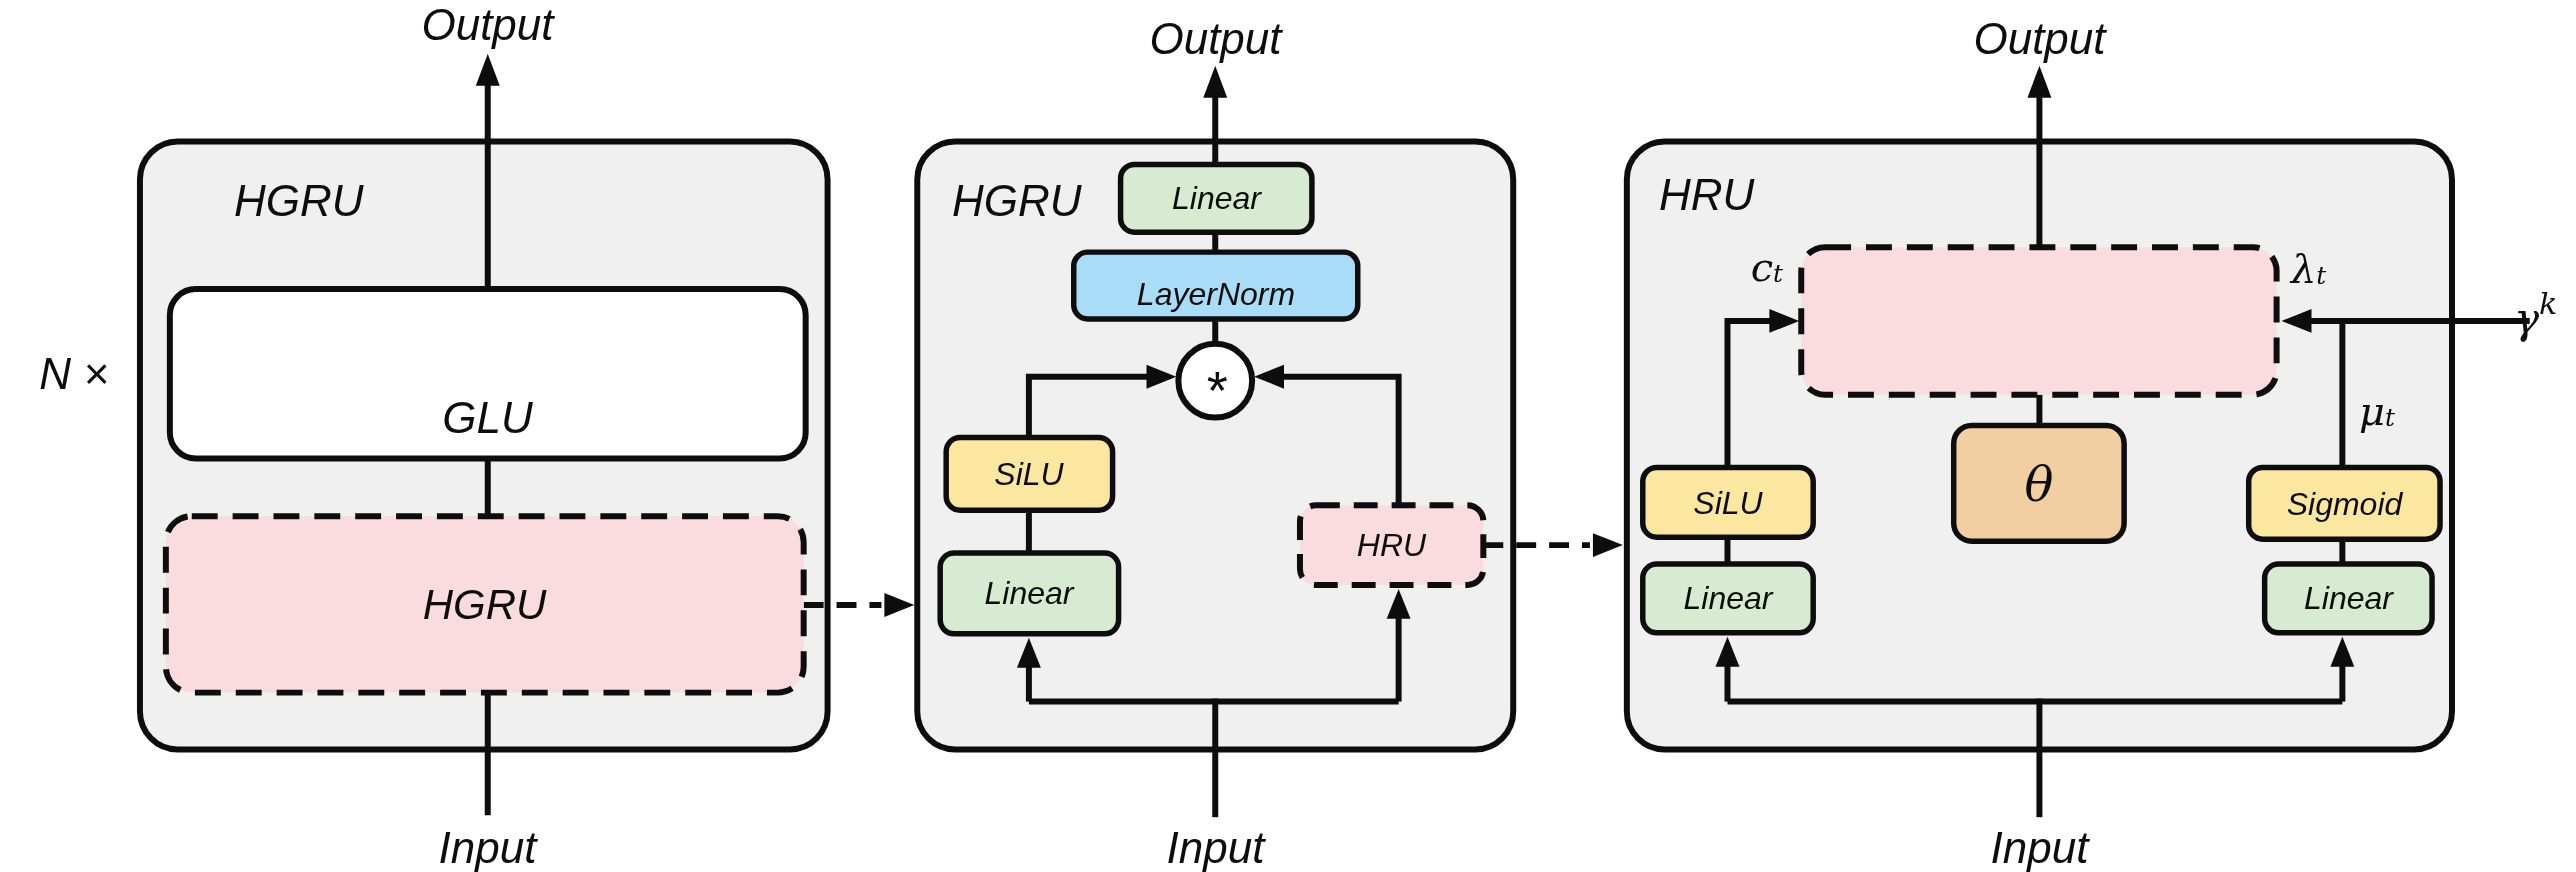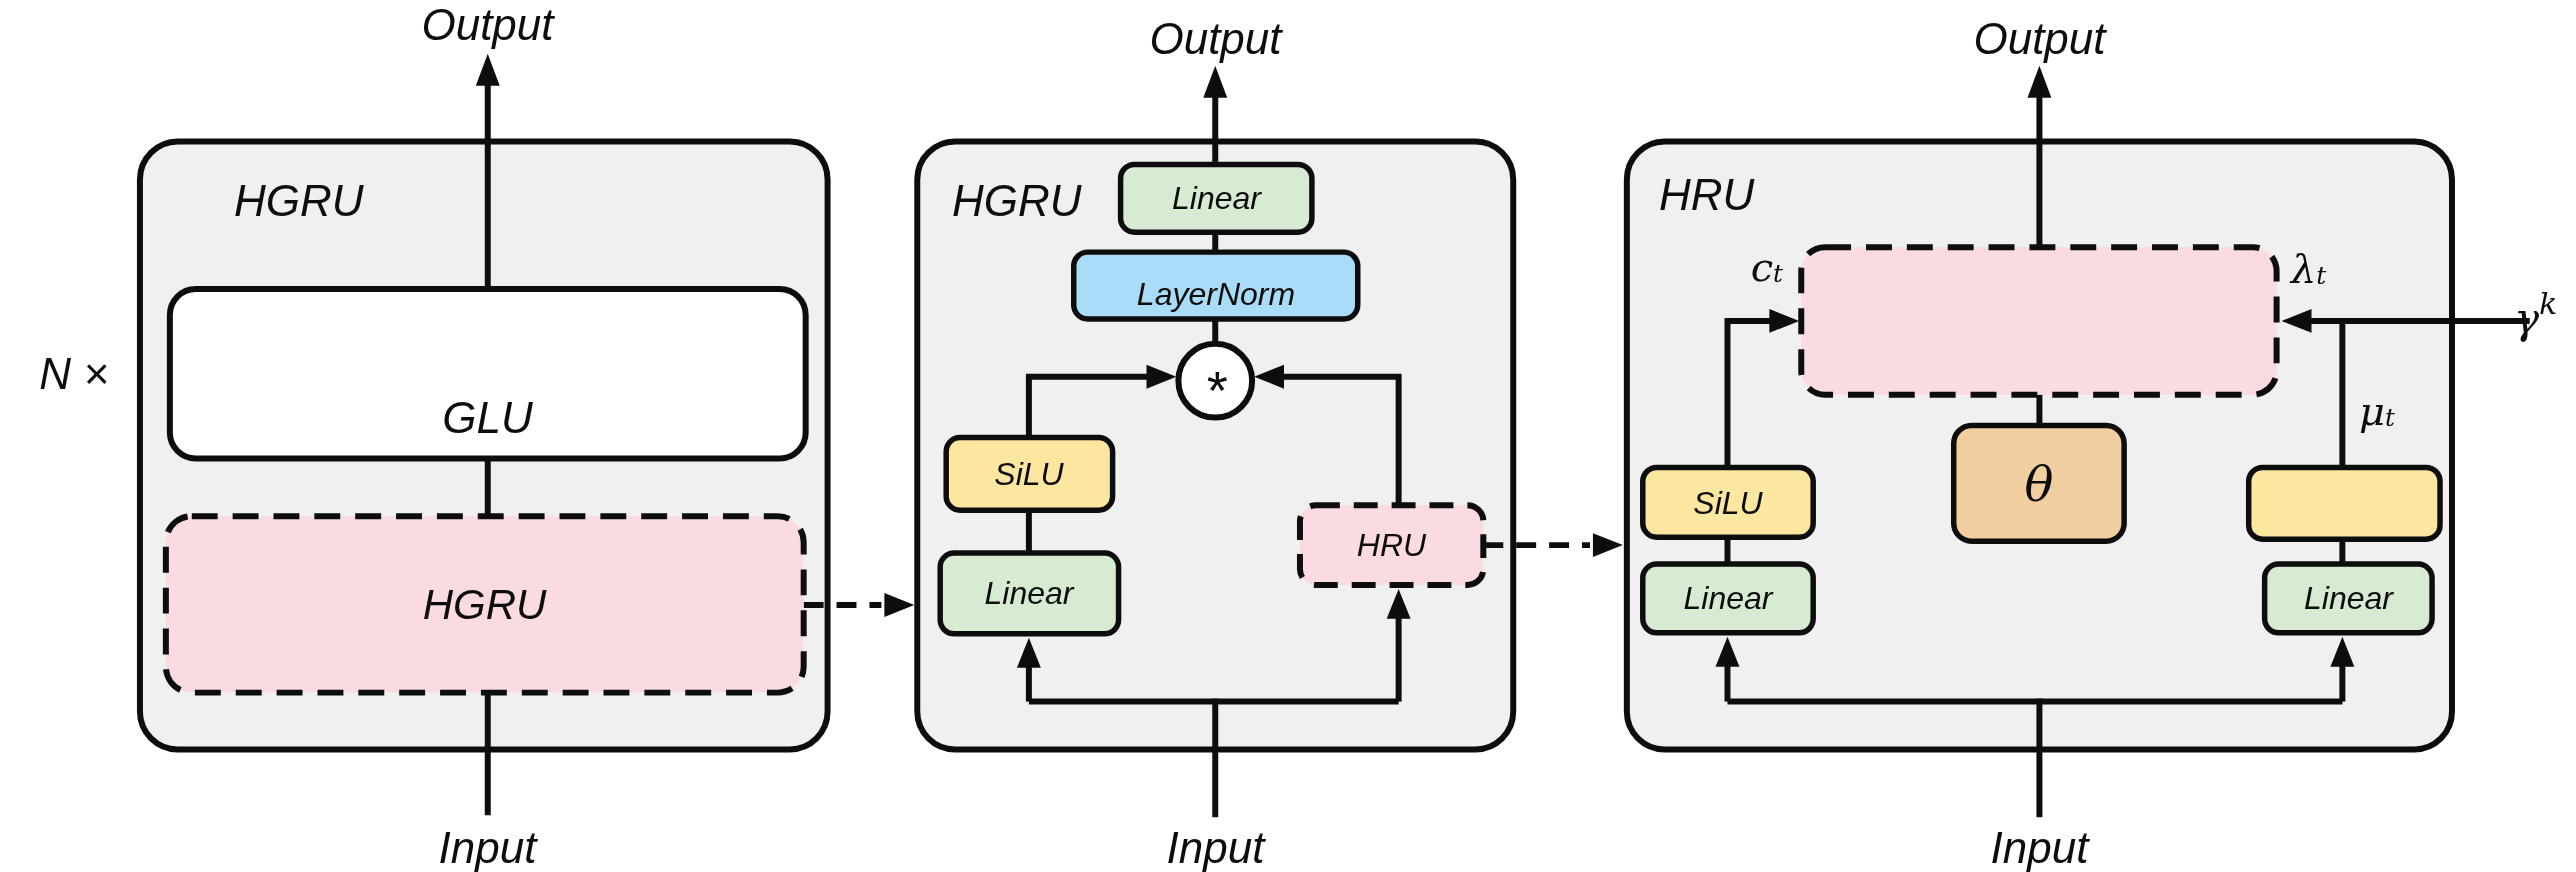"Sigmoid" div.lbl { html: none -> <div>Sigmoid</div> }
